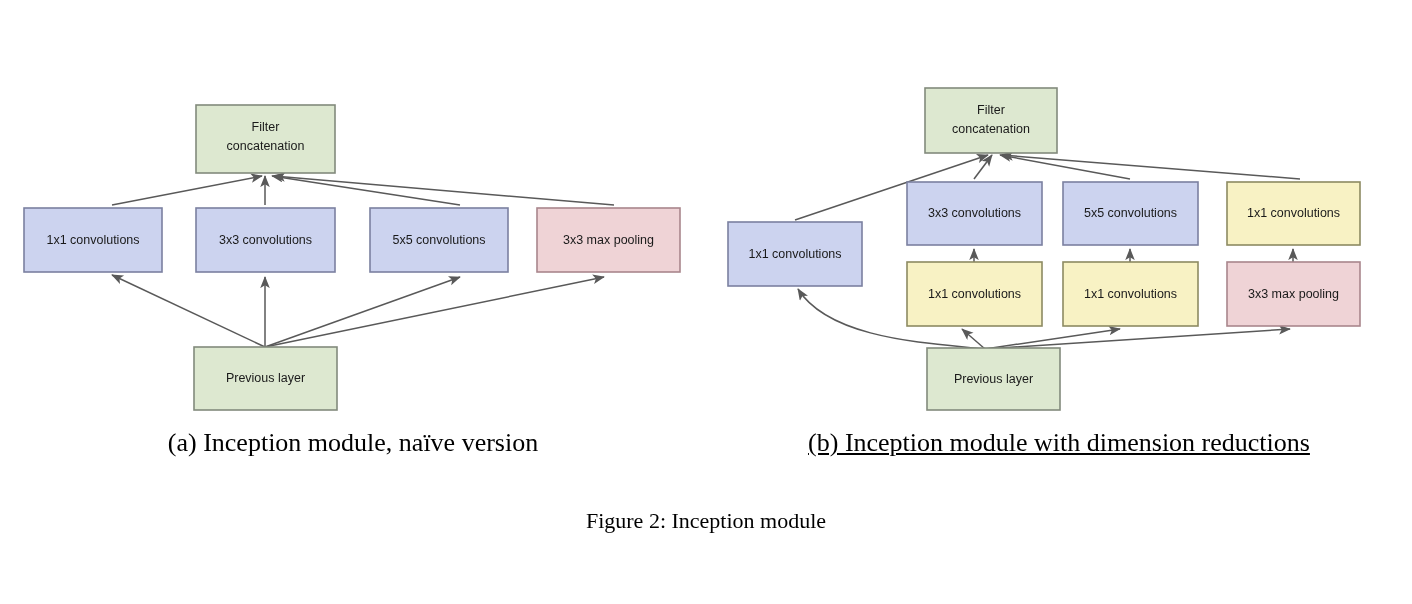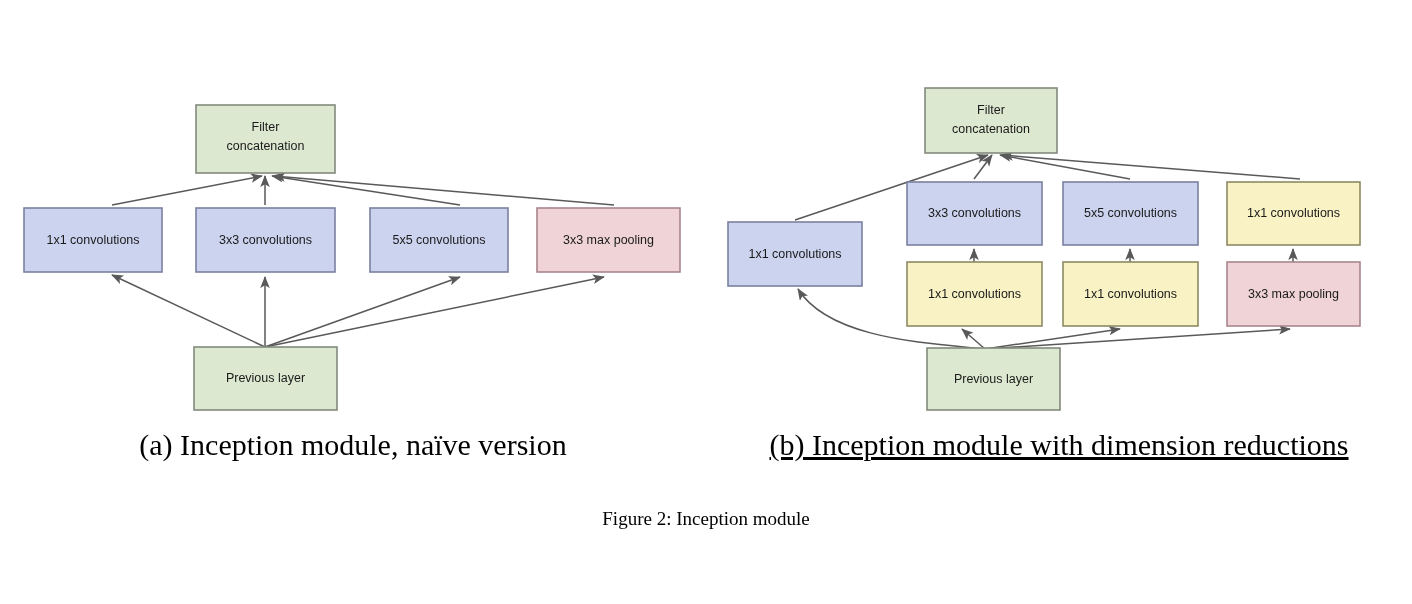"(a) Inception module, naïve version" .subcaption { font-size: 30px -> 26px }
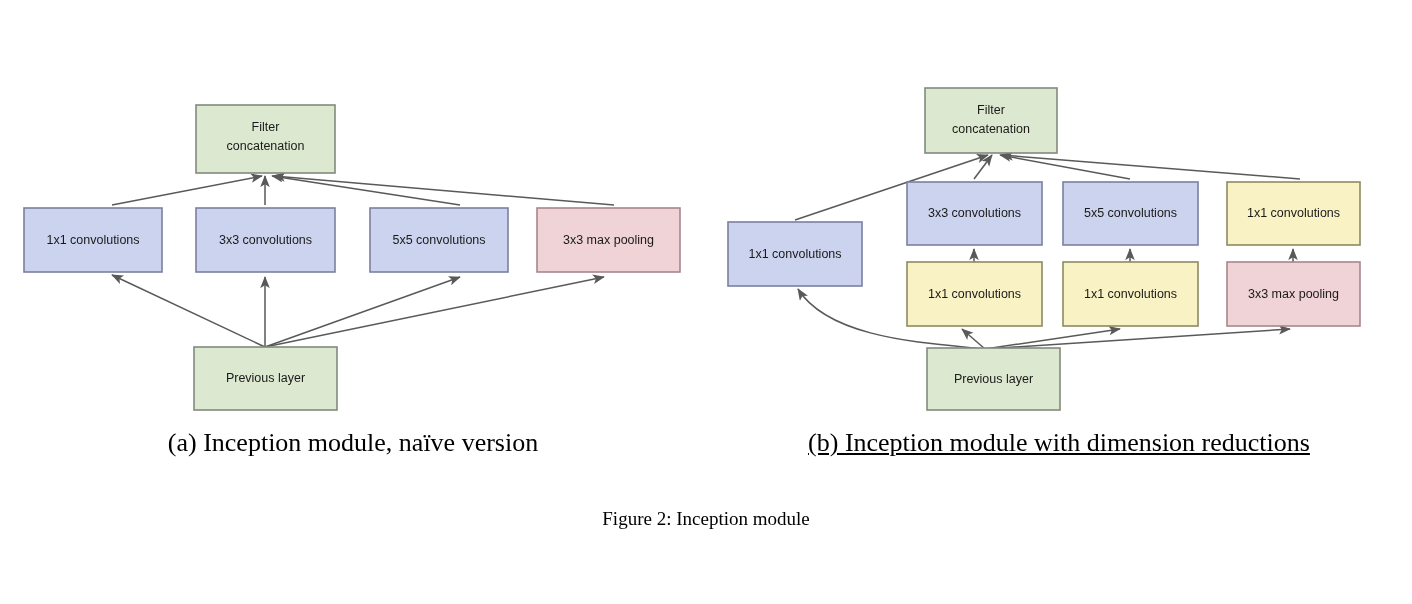"Figure 2: Inception module" #figure-caption { font-size: 19px -> 22px }
